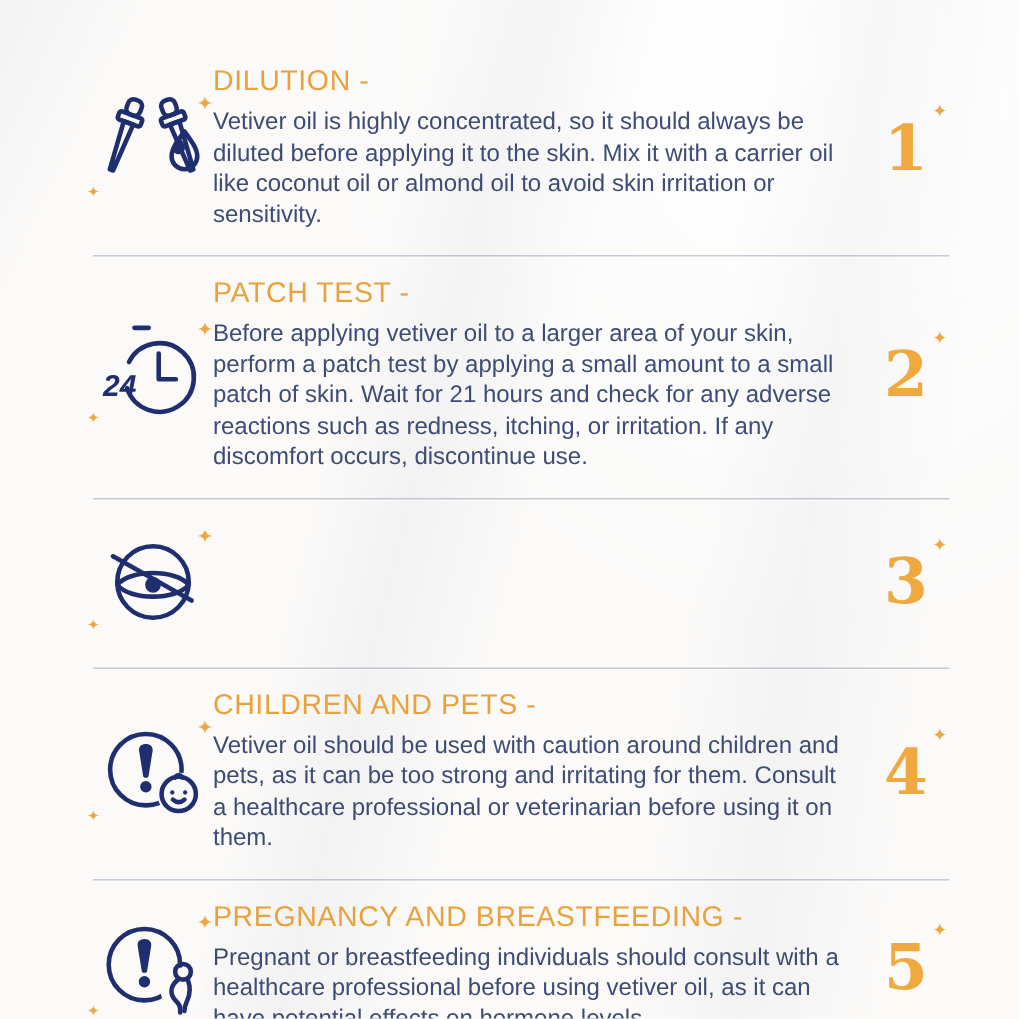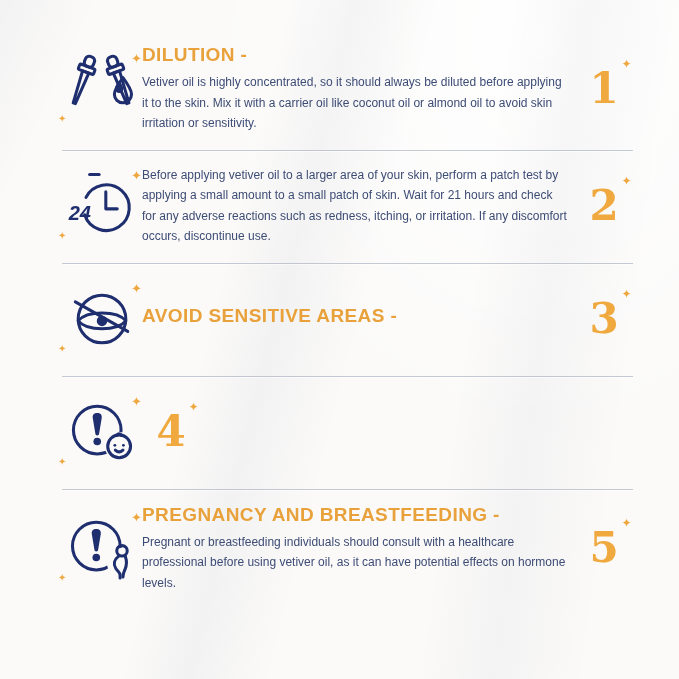"DILUTION -" .tip-title { font-weight: bold -> normal }
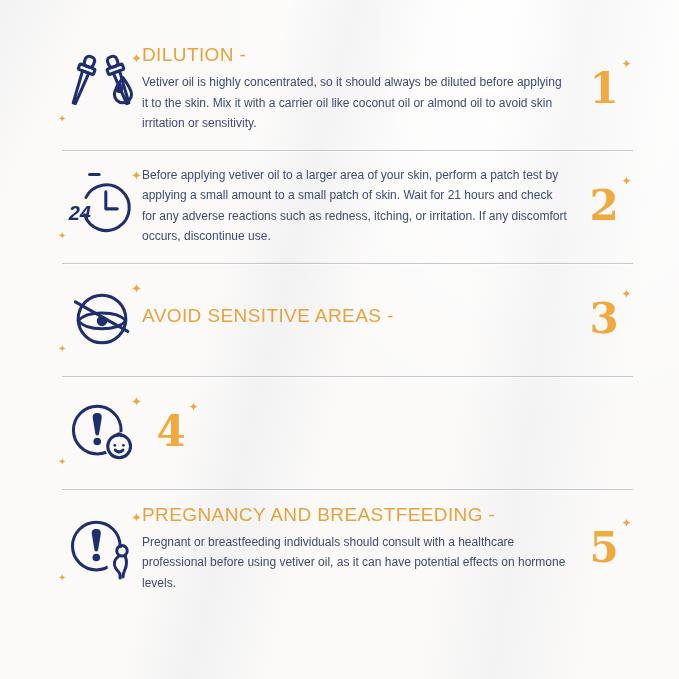"Vetiver oil is highly concentrated," .tip-body { font-size: 12px -> 16px }
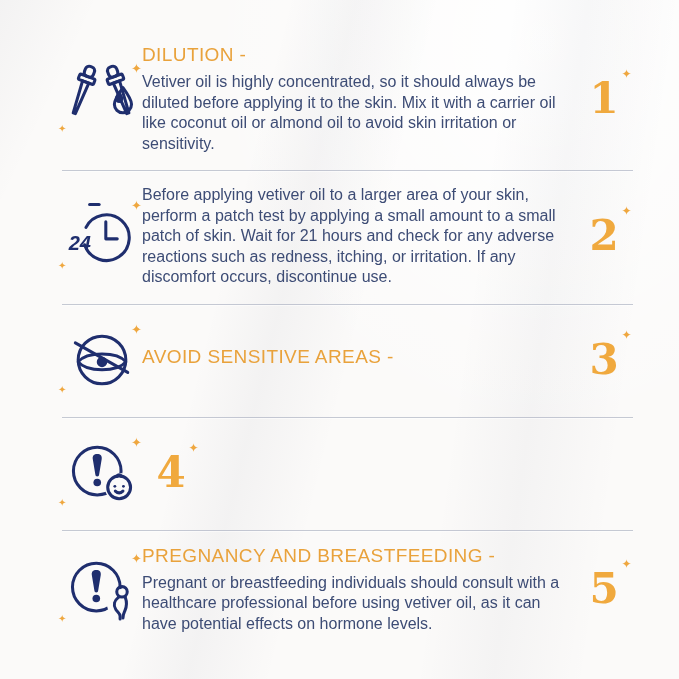"PATCH TEST -" h2.tip-title { html: none -> <h2>PATCH TEST -</h2> }
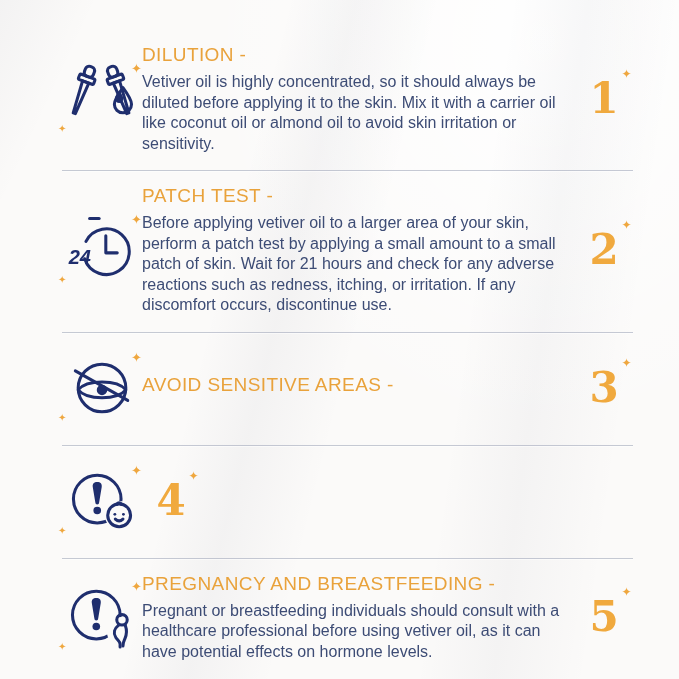"AVOID SENSITIVE AREAS -" h2.tip-title { html: <h2>AVOID SENSITIVE AREAS -</h2> -> none }
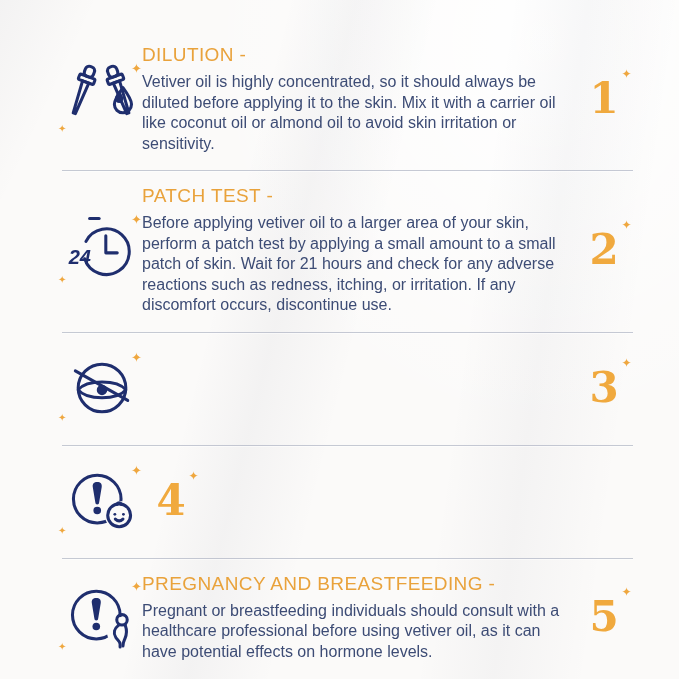"CHILDREN AND PETS -" div.text-col { html: none -> <div> <h2>CHILDREN AND PETS -</h2> <p>Vetiver oil should be used with caution around children and pets, as it can be too strong and irritating for them. Consult a healthcare professional or veterinarian before using it on them.</p> </div> }
